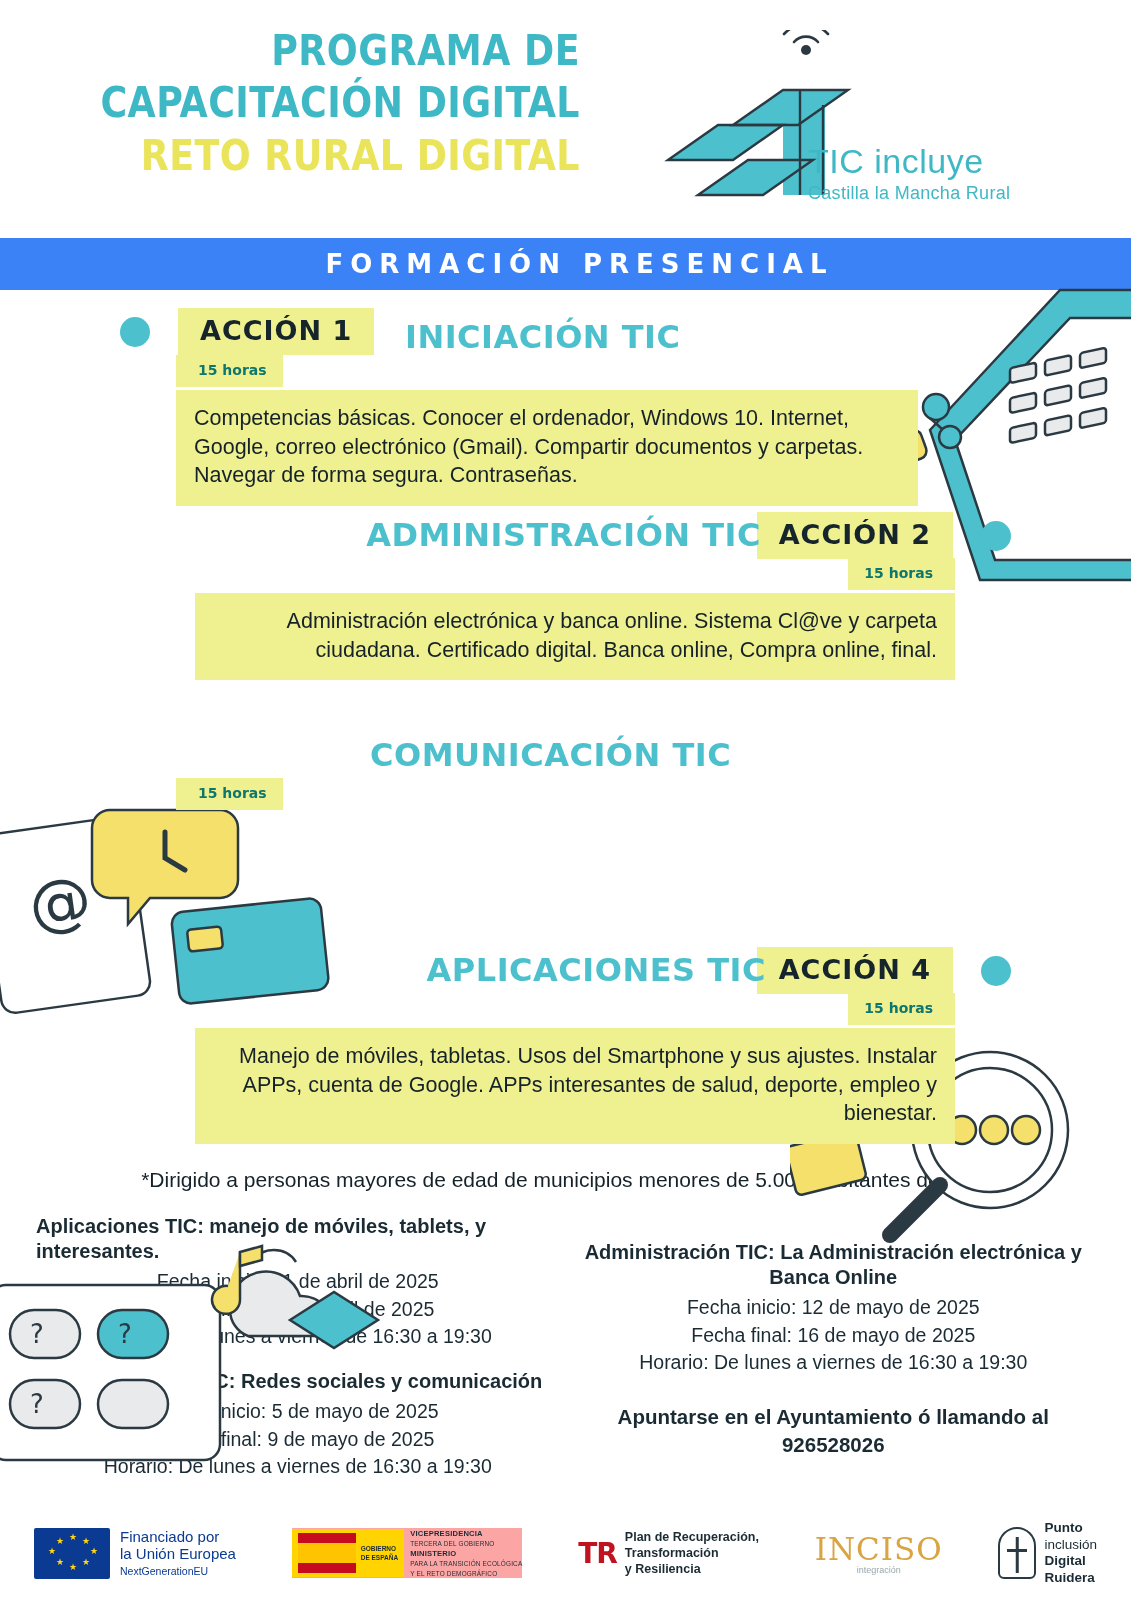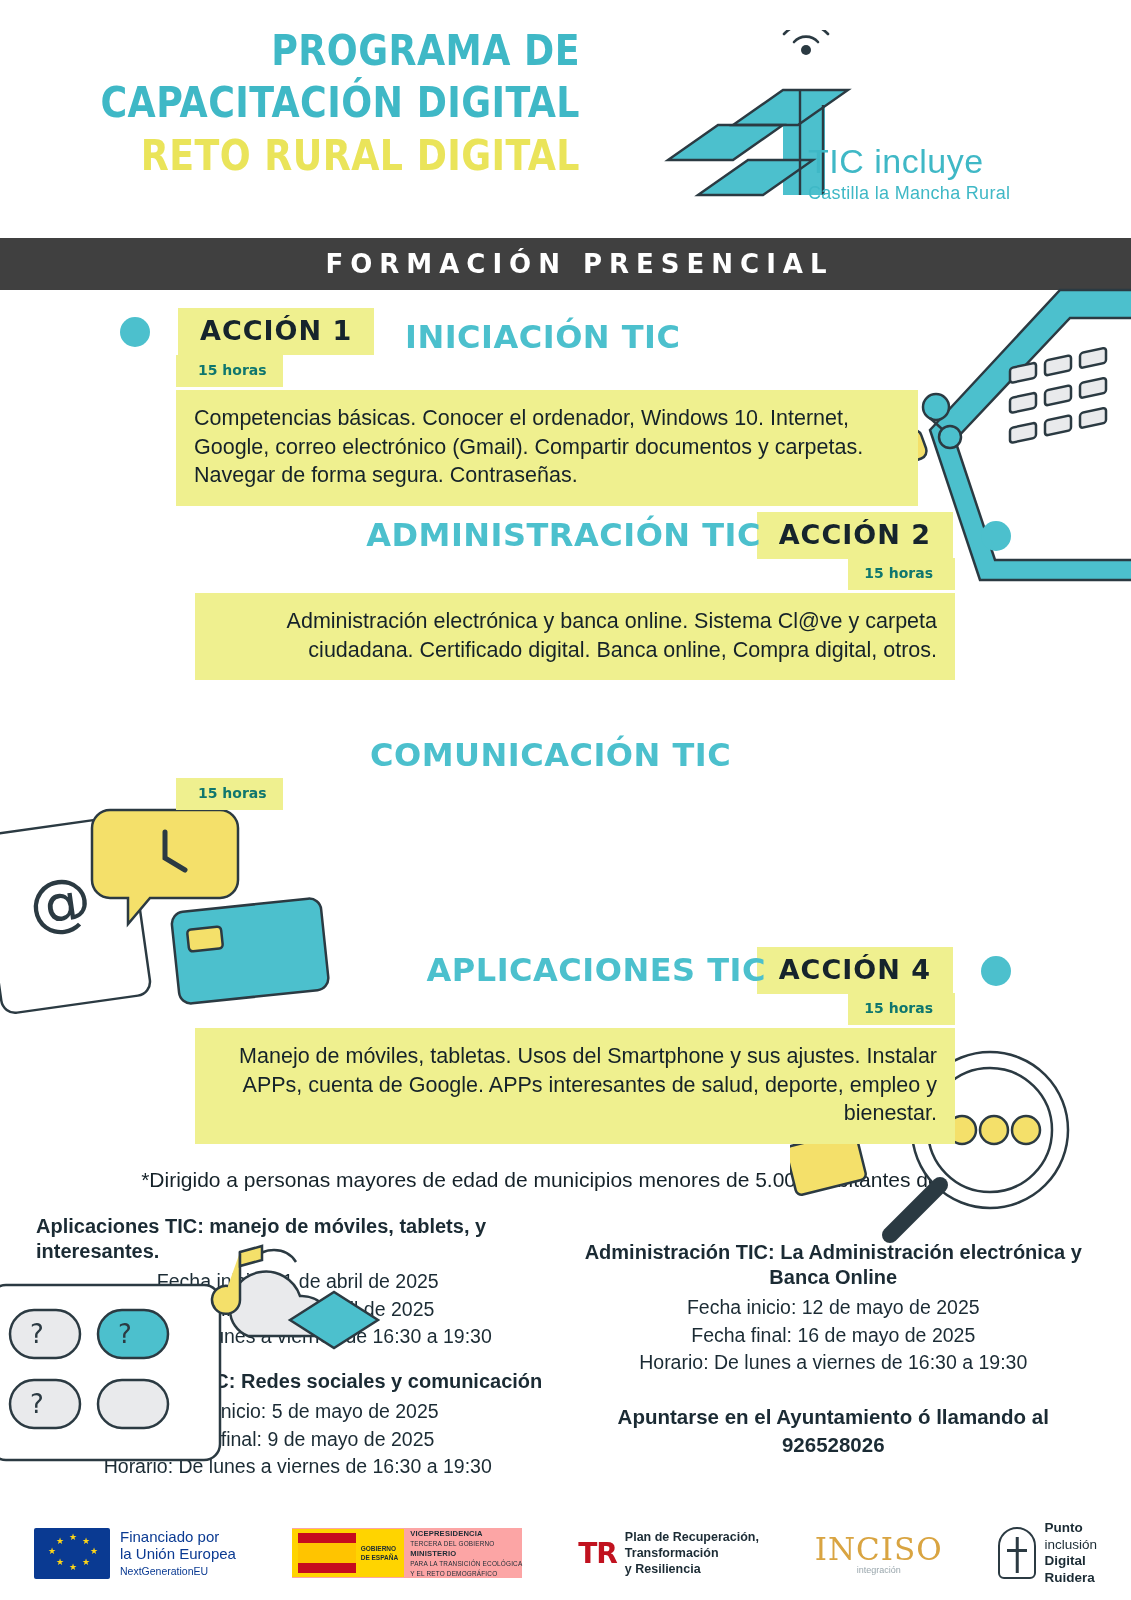"FORMACIÓN PRESENCIAL" .band { background: #404040 -> #3b82f6 }
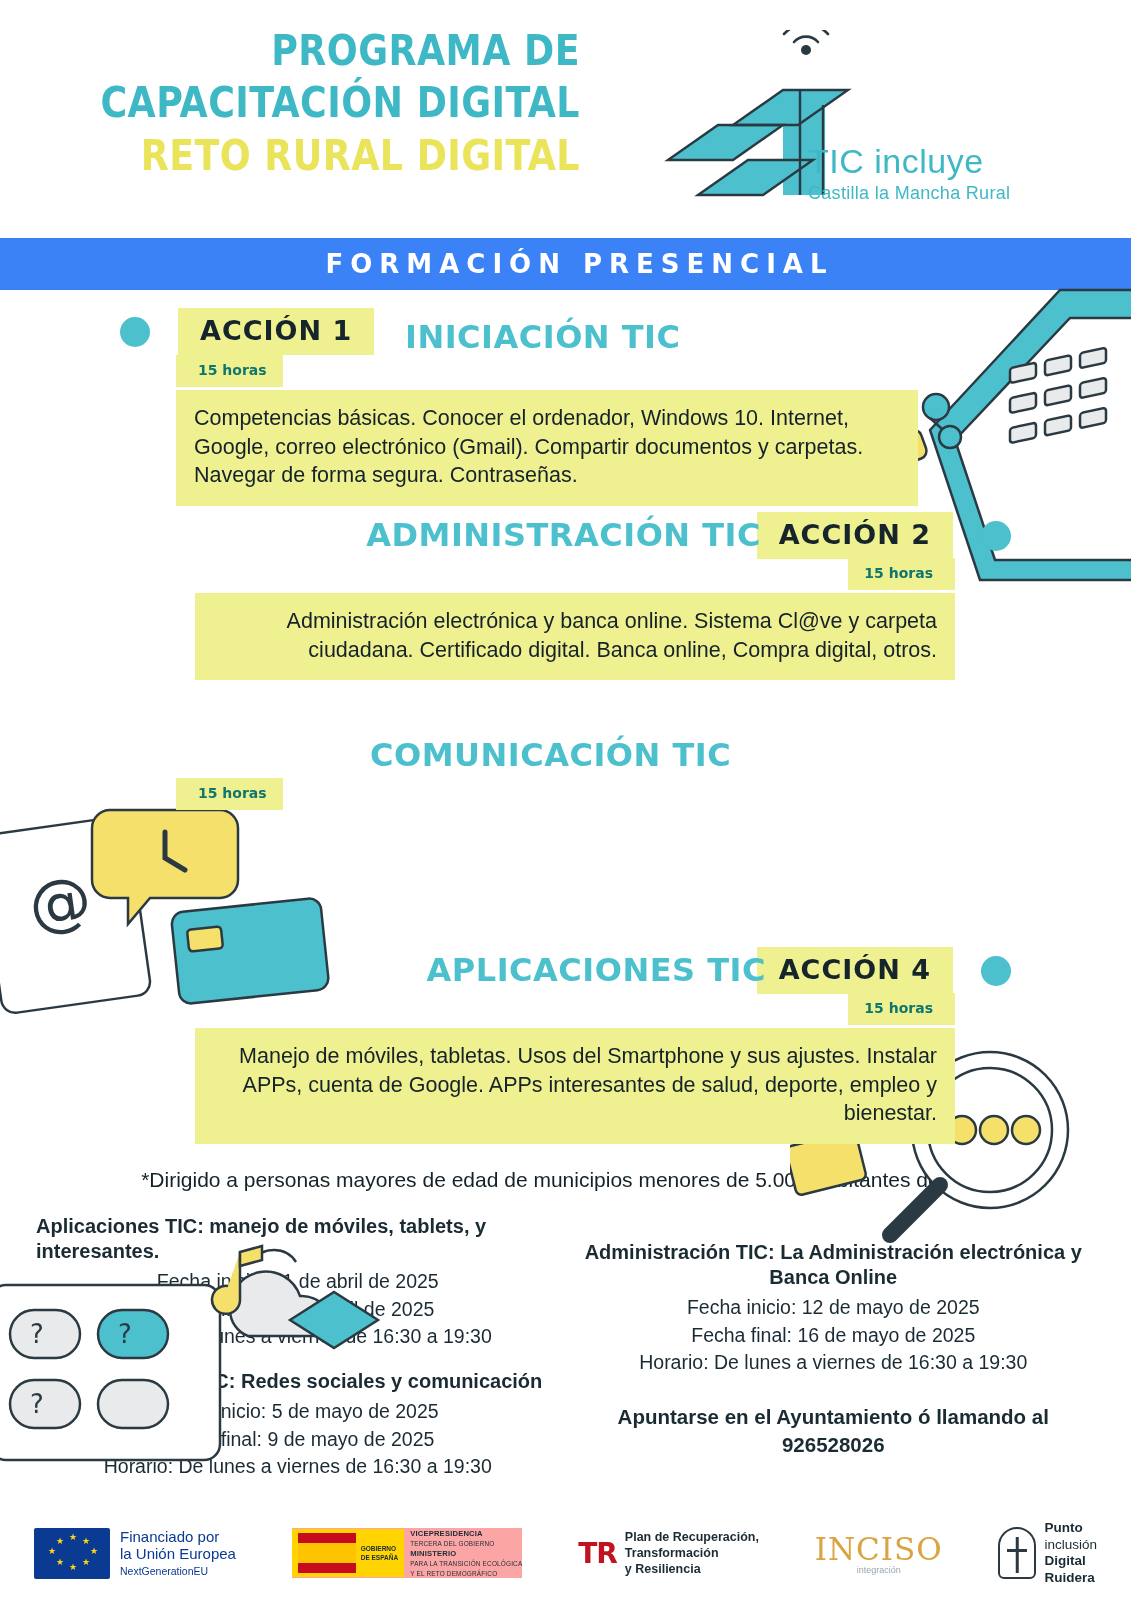"Administración electrónica y banca" div.desc { text: digital, otros -> online, final }
